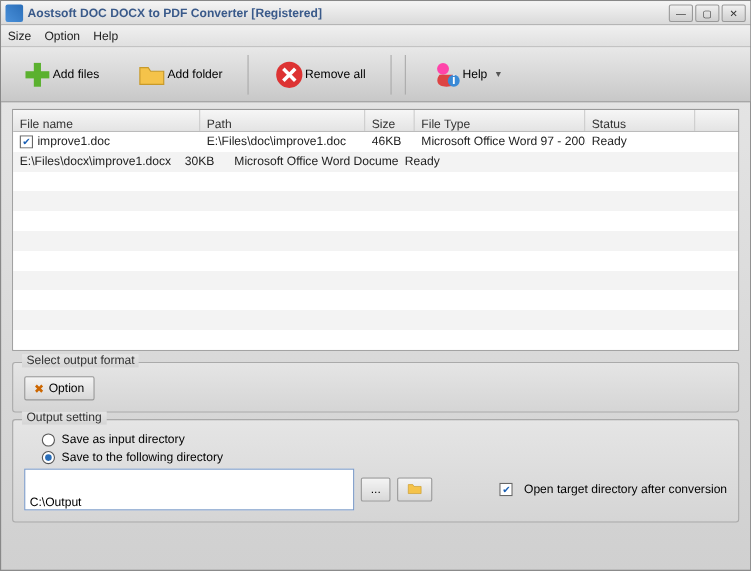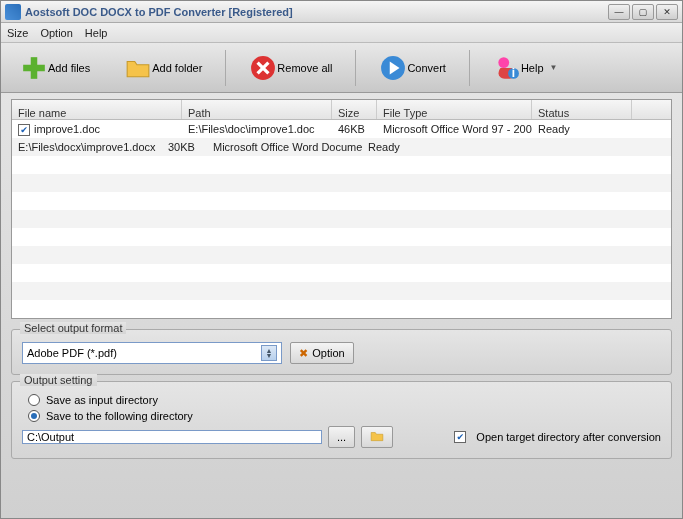"Convert" div.tbtn { html: <div> <span> <svg> <circle></circle> <path></path> </svg> </span> <span>Convert</span> </div> -> none }
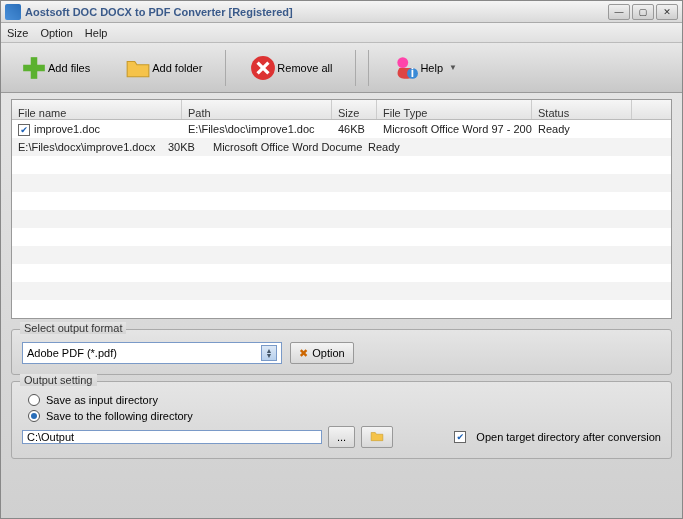"Adobe PDF (*.pdf)" div.combo { html: <div> <span>Adobe PDF (*.pdf)</span> <span>▲<br>▼</span> </div> -> none }
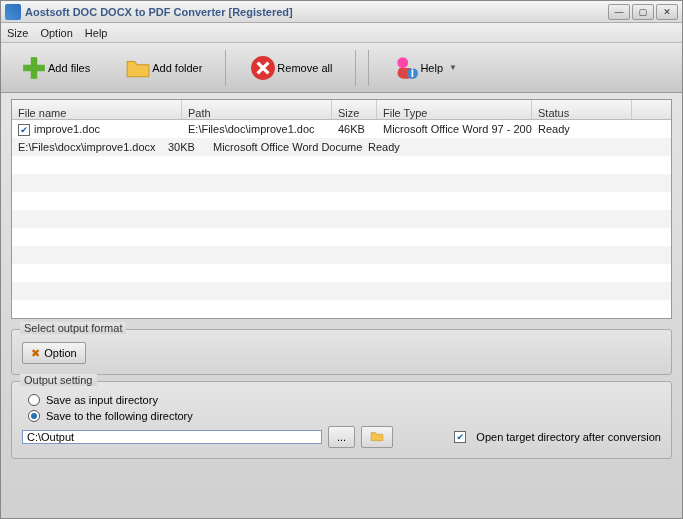"Save as input directory" .radio-row { margin: 4px 6px -> 4px 16px }
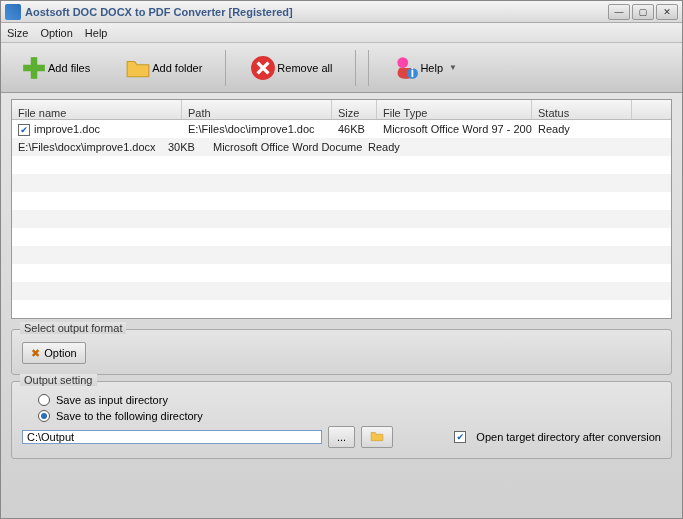"C:\Output" .textin { align-items: flex-start -> flex-end; height: 14px -> 38px }
